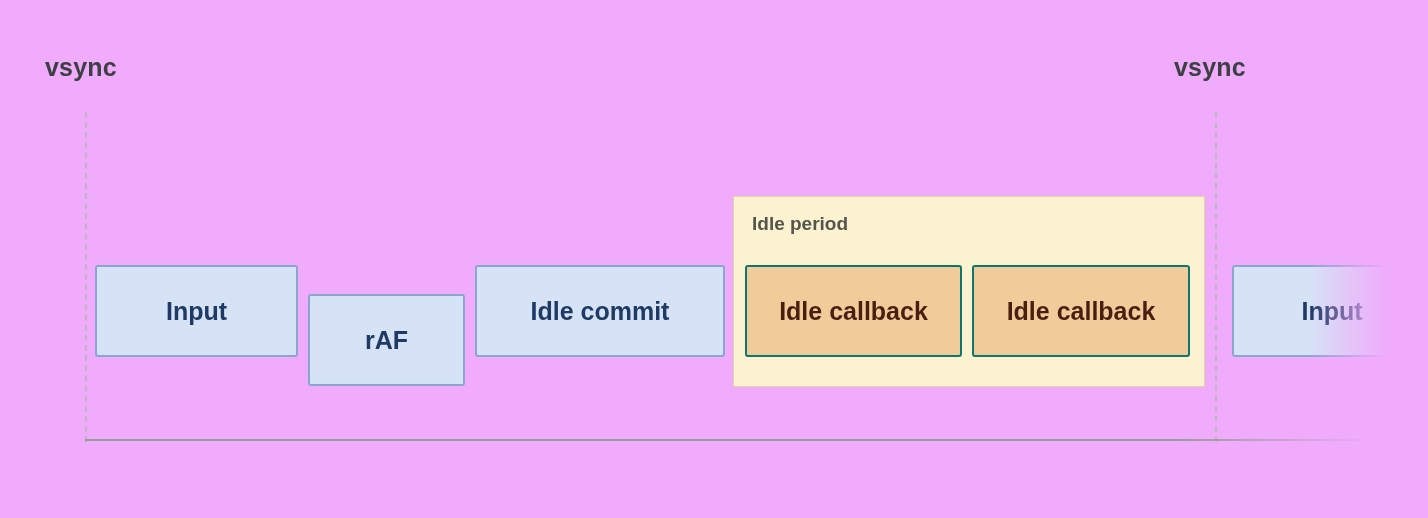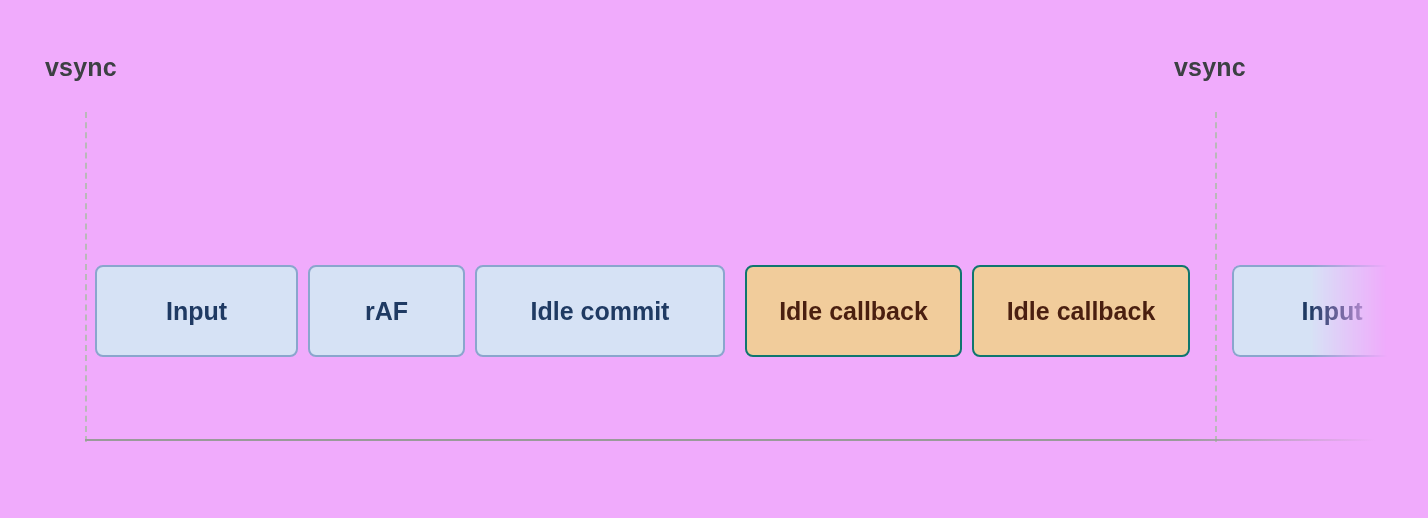"Idle period" div { html: none -> <div> <div>Idle period</div> </div> }
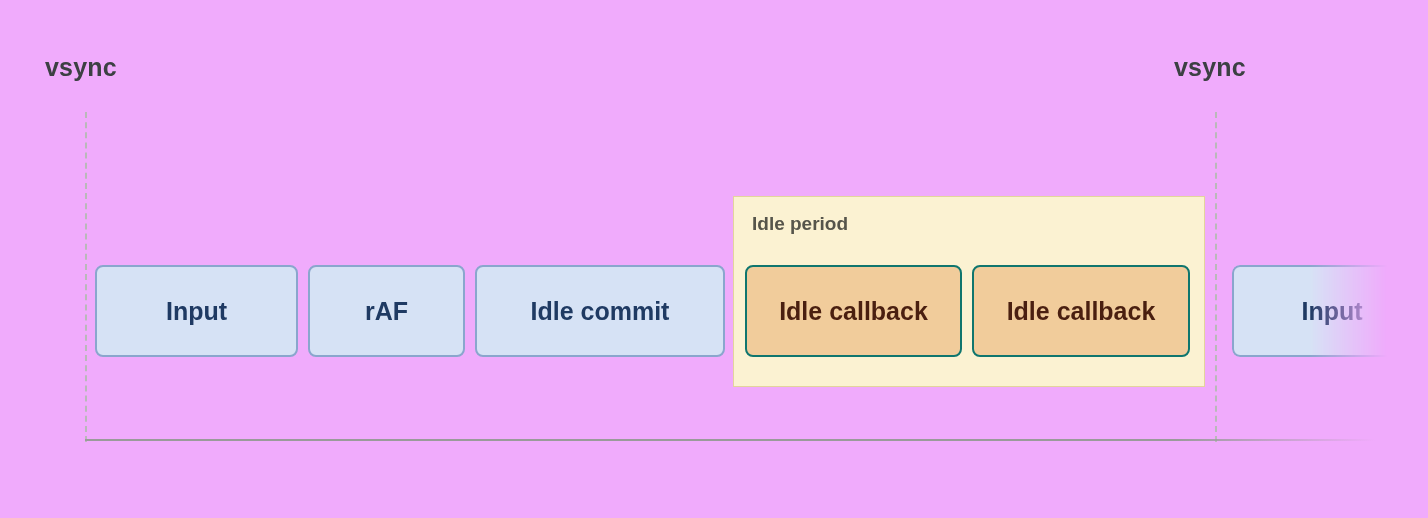"Input" .task-box { border-radius: 8px -> 3px }
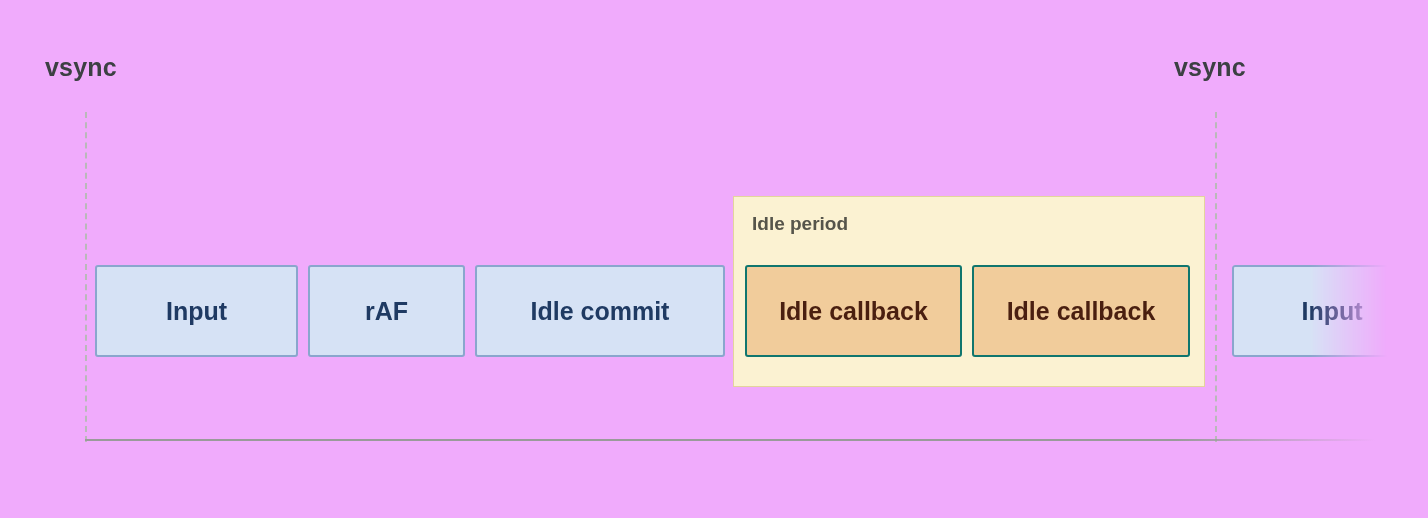"rAF" div.task-box { margin-top: none -> 29px }
